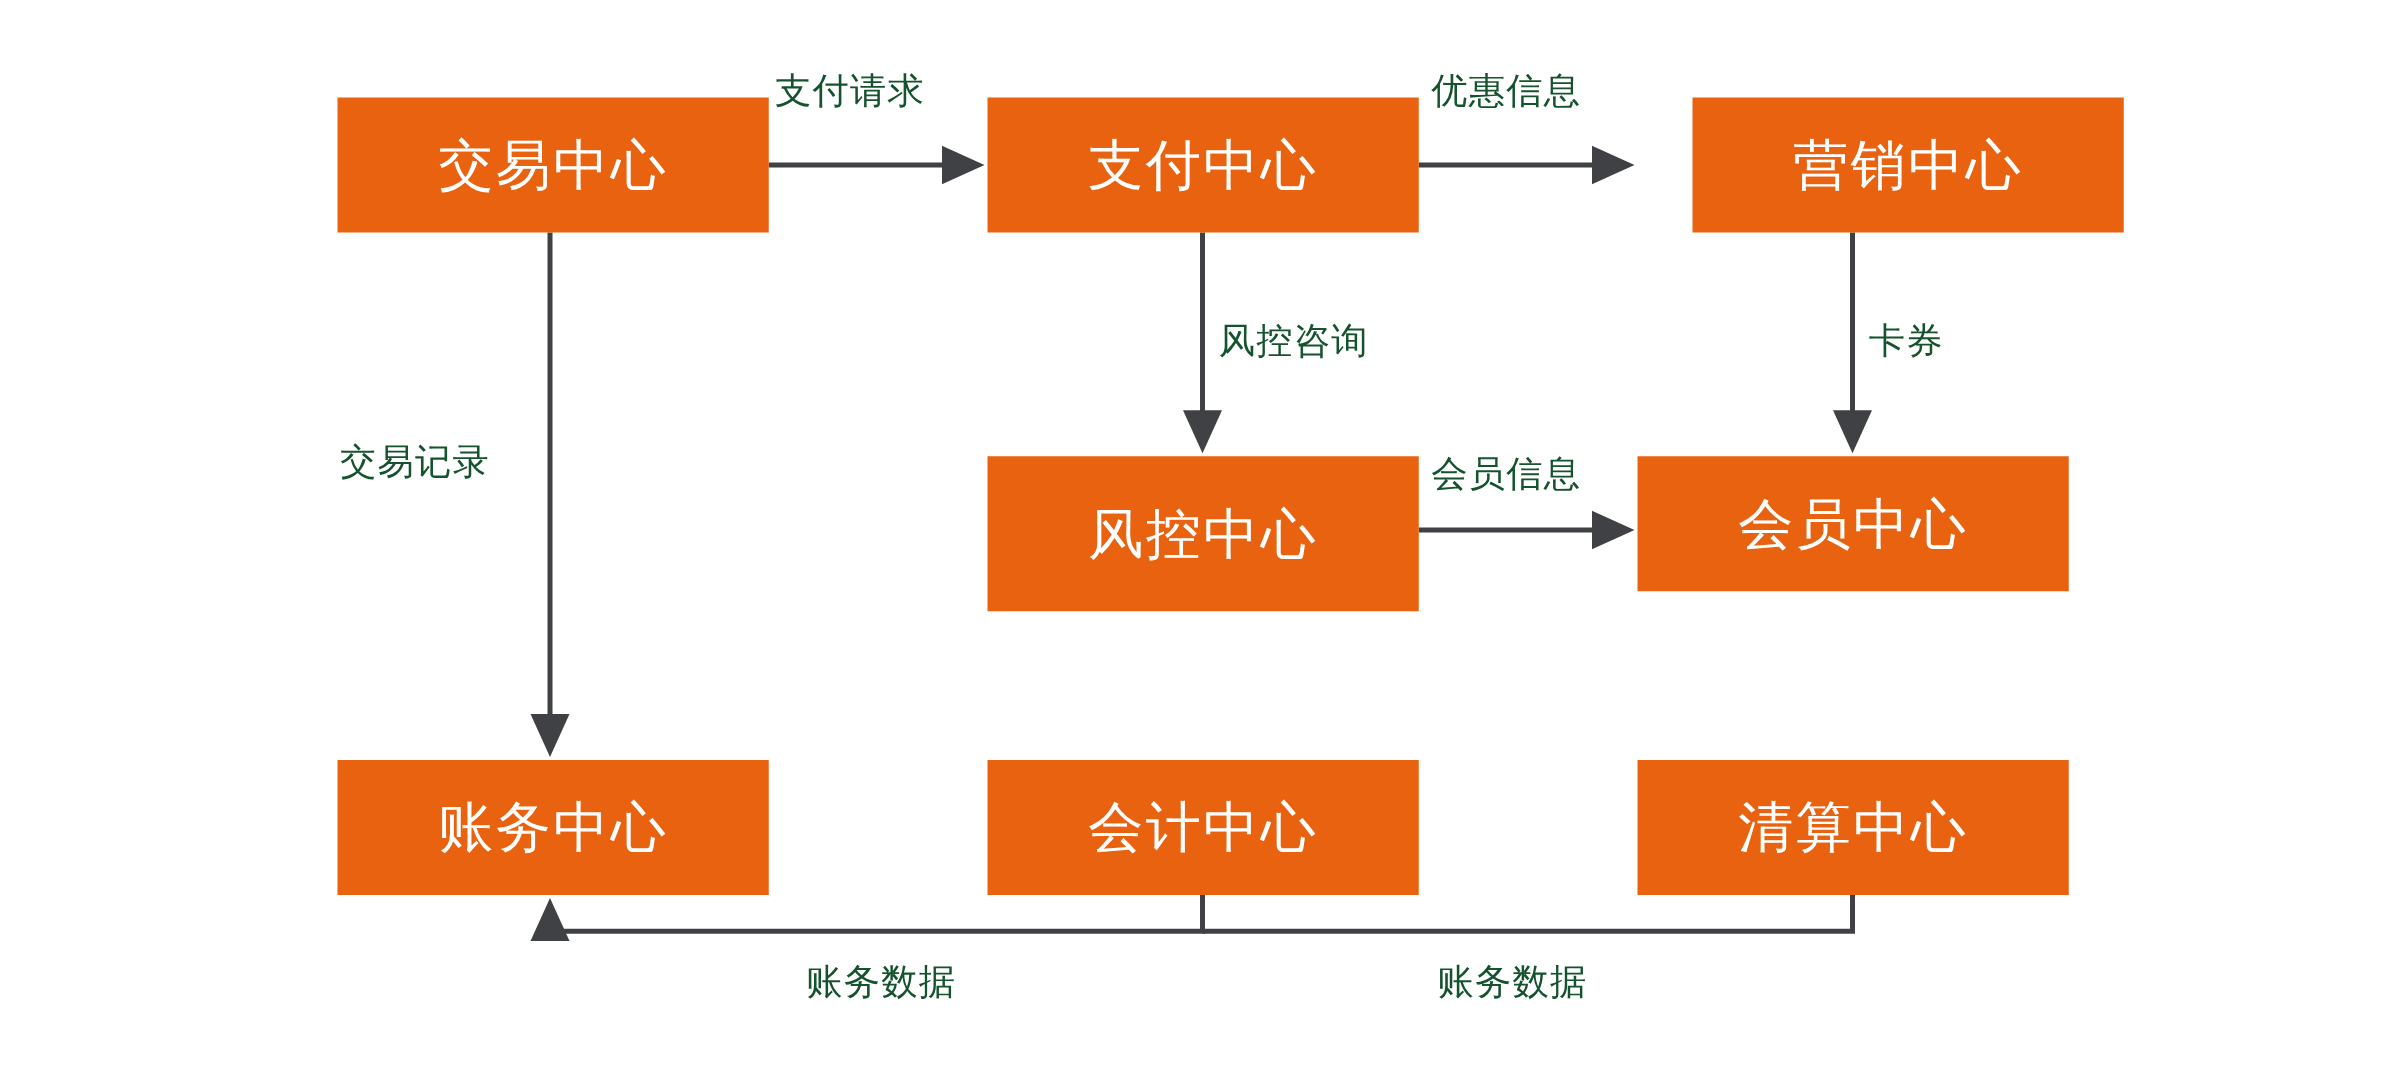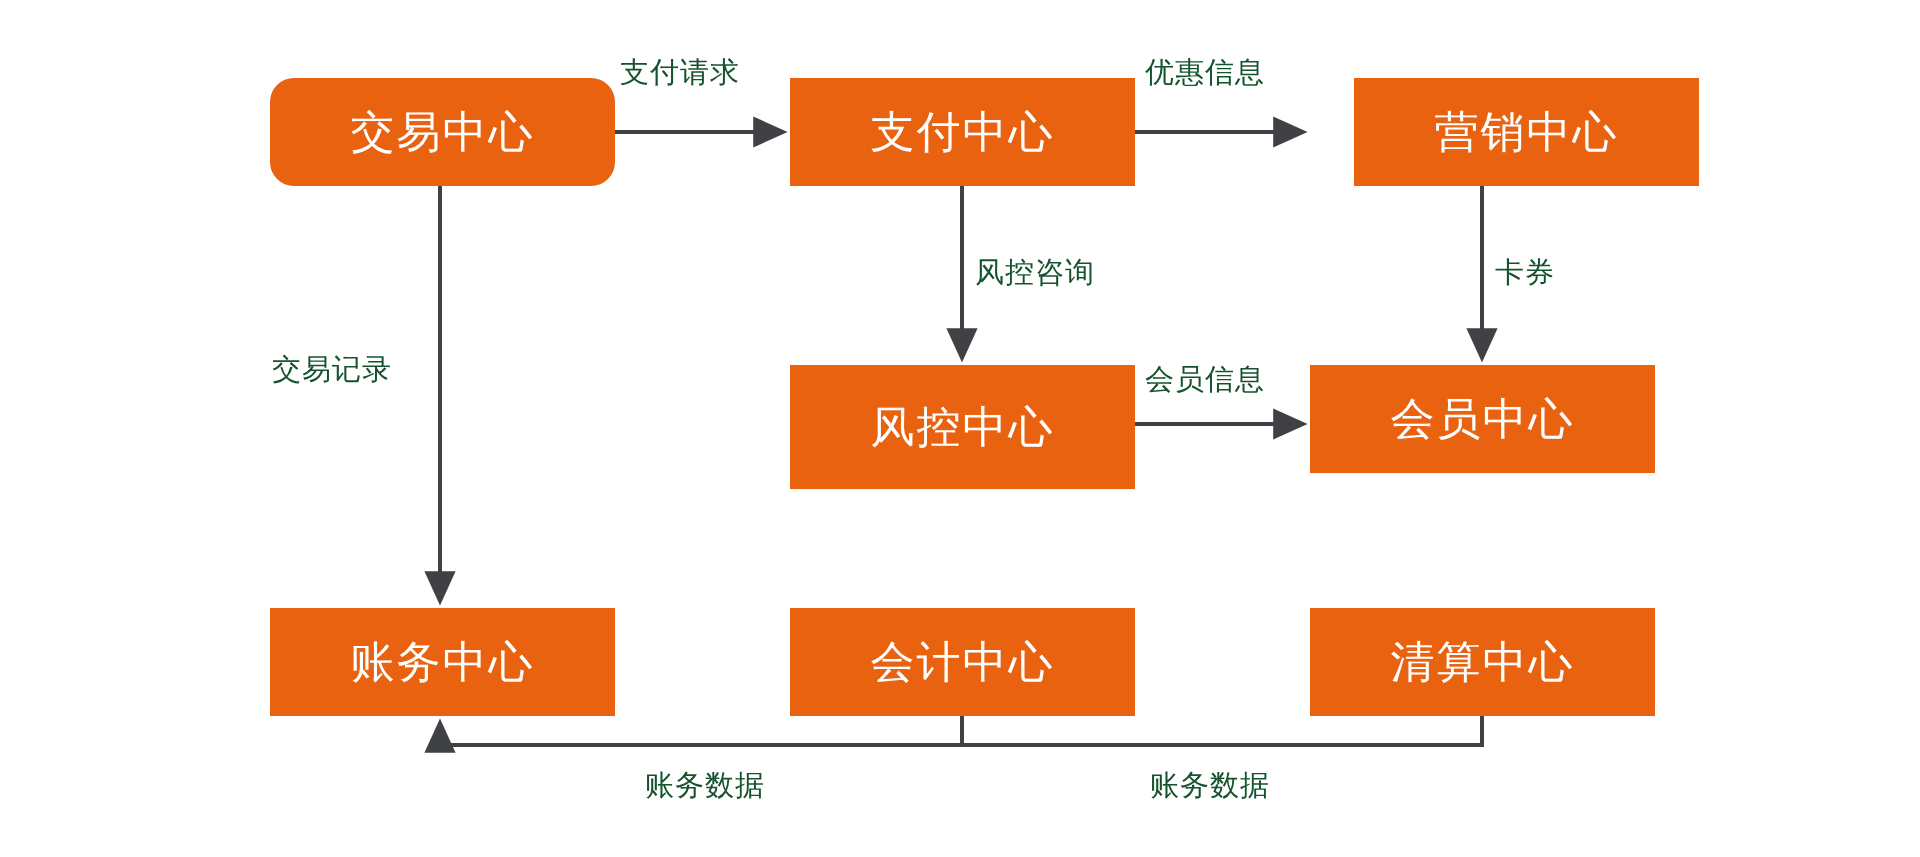"交易中心" div.node { border-radius: 24px -> none }
